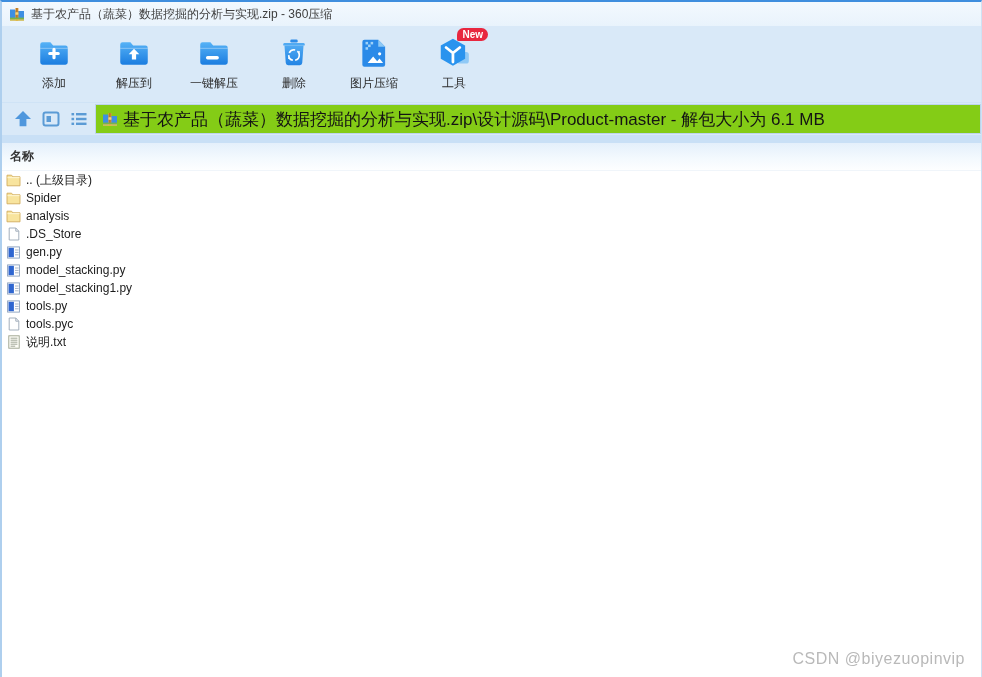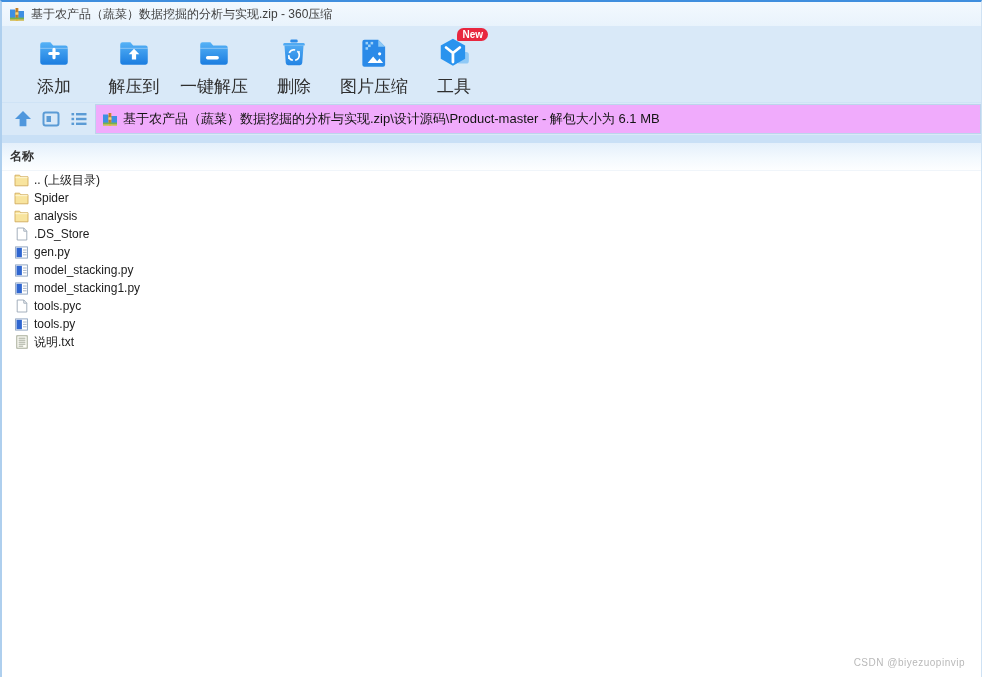"添加" .tb-label { font-size: 17px -> 12px }
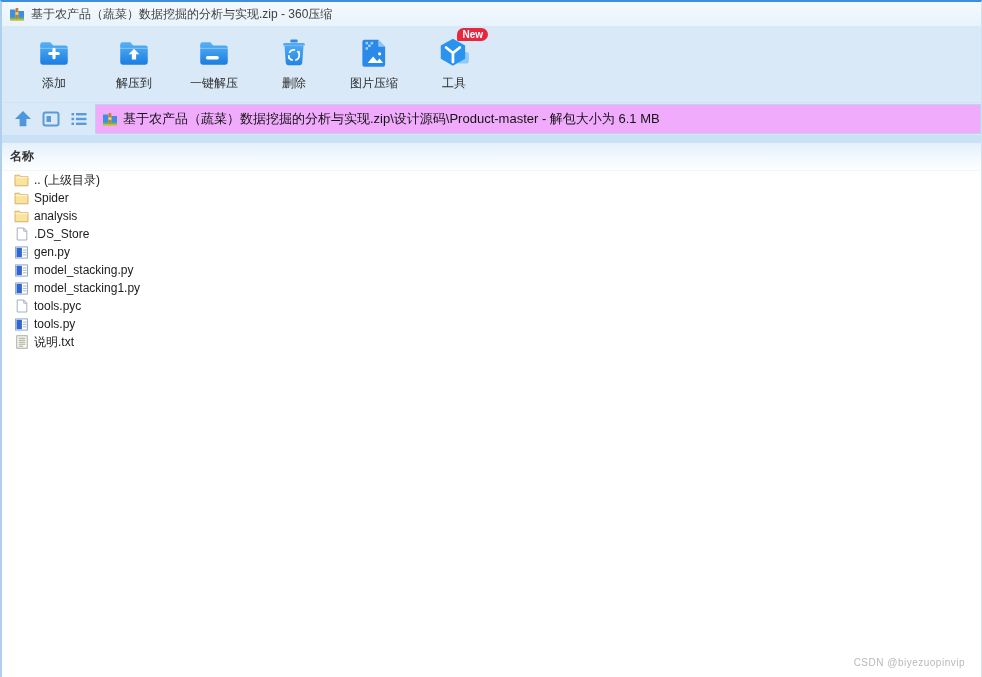"基于农产品（蔬菜）数据挖掘的分析与实现.zip\设计源码\Product-mas" .address-field { background: #f0abfc -> #84cc16; font-size: 13px -> 17px }
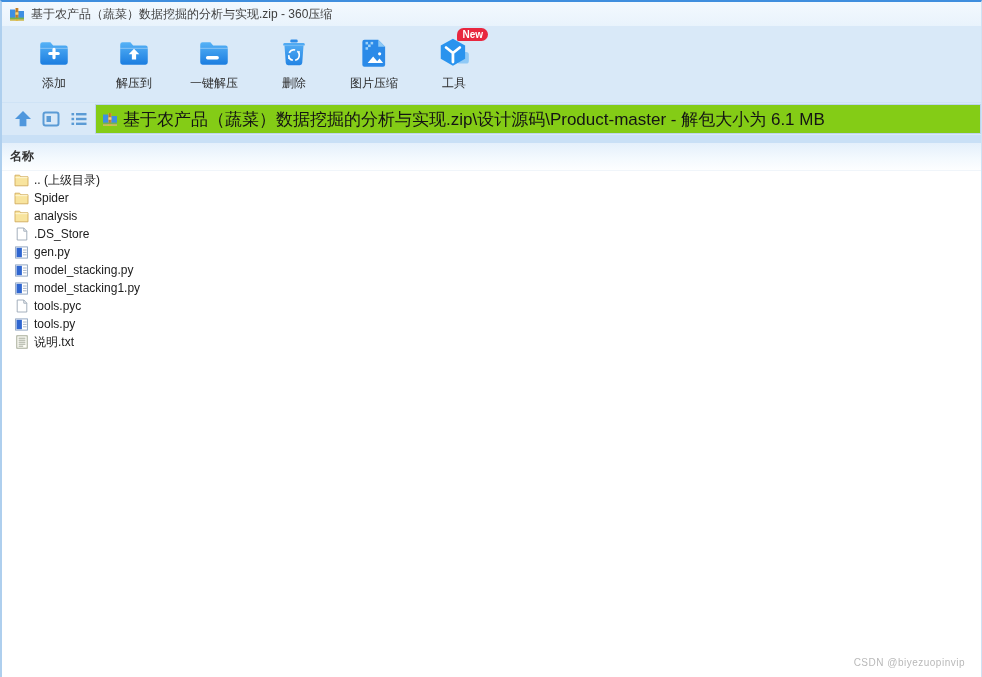".. (上级目录)" .file-list { padding-left: 8px -> none }
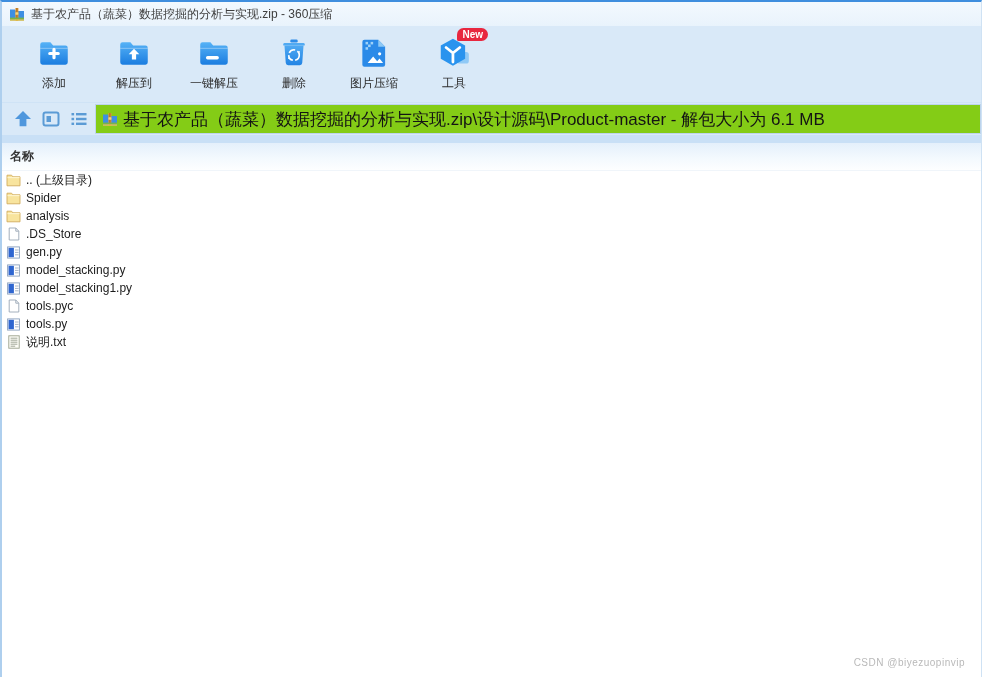"tools.pyc" div.file-row { order: before "tools.py" -> after "tools.py" }
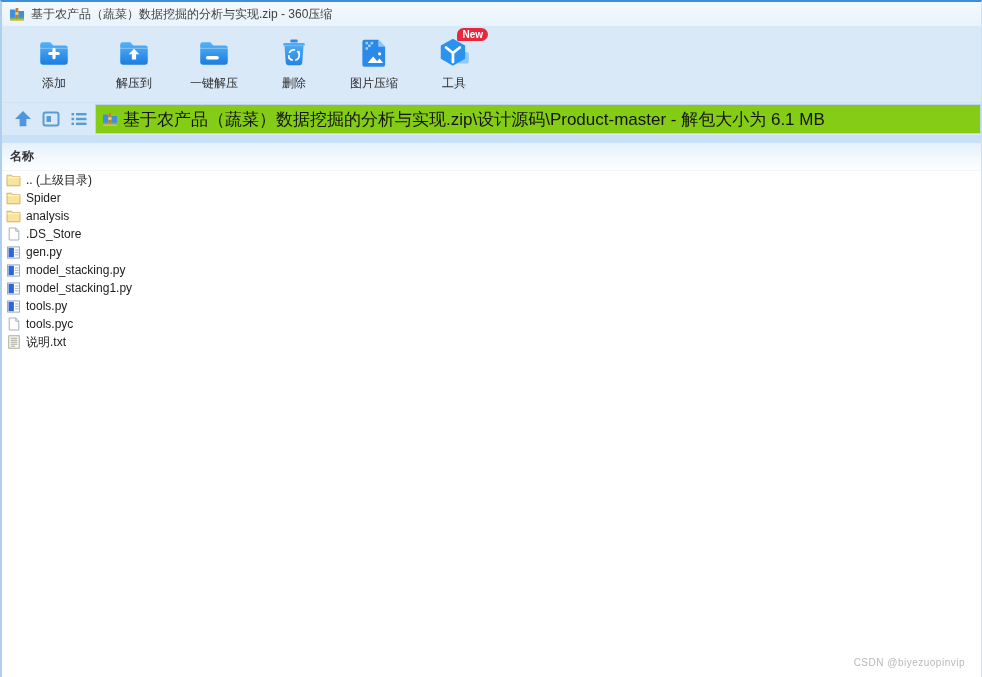"CSDN @biyezuopinvip" .watermark { font-size: 10px -> 16px }
